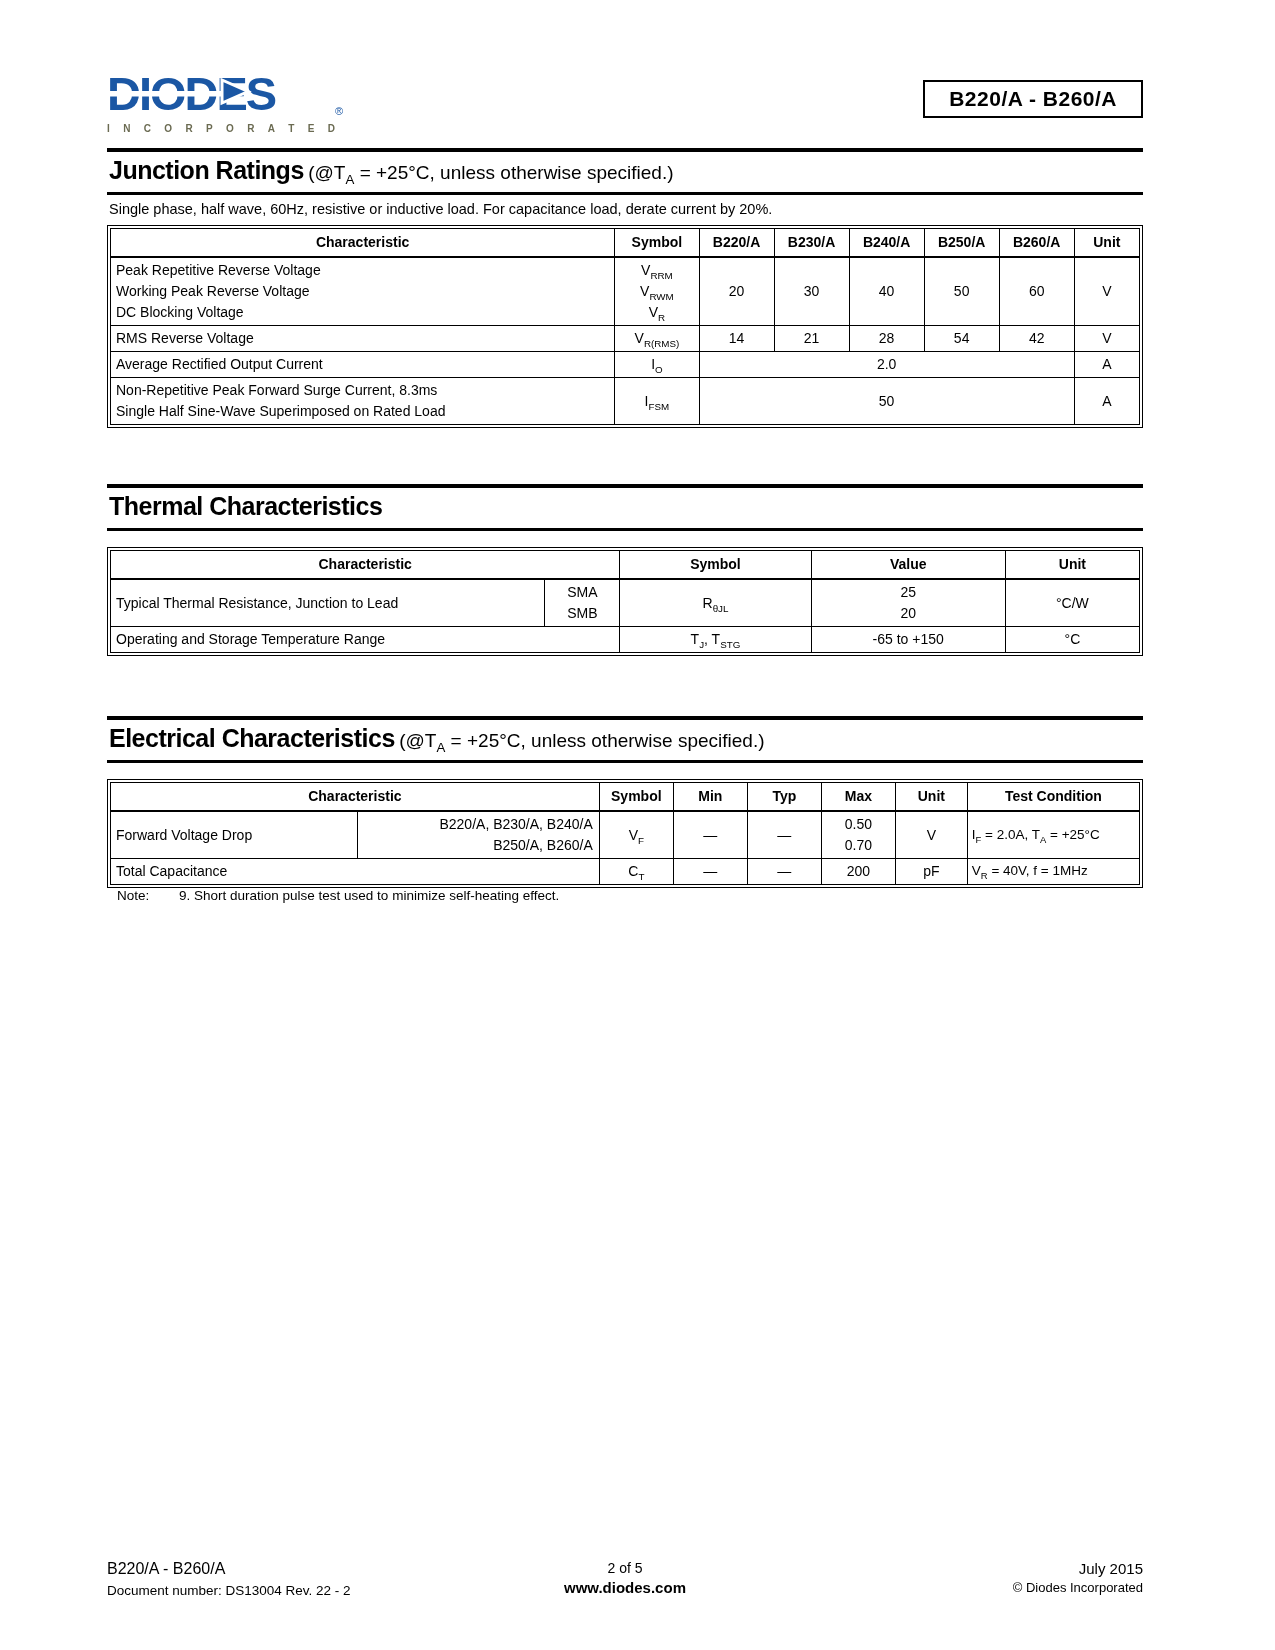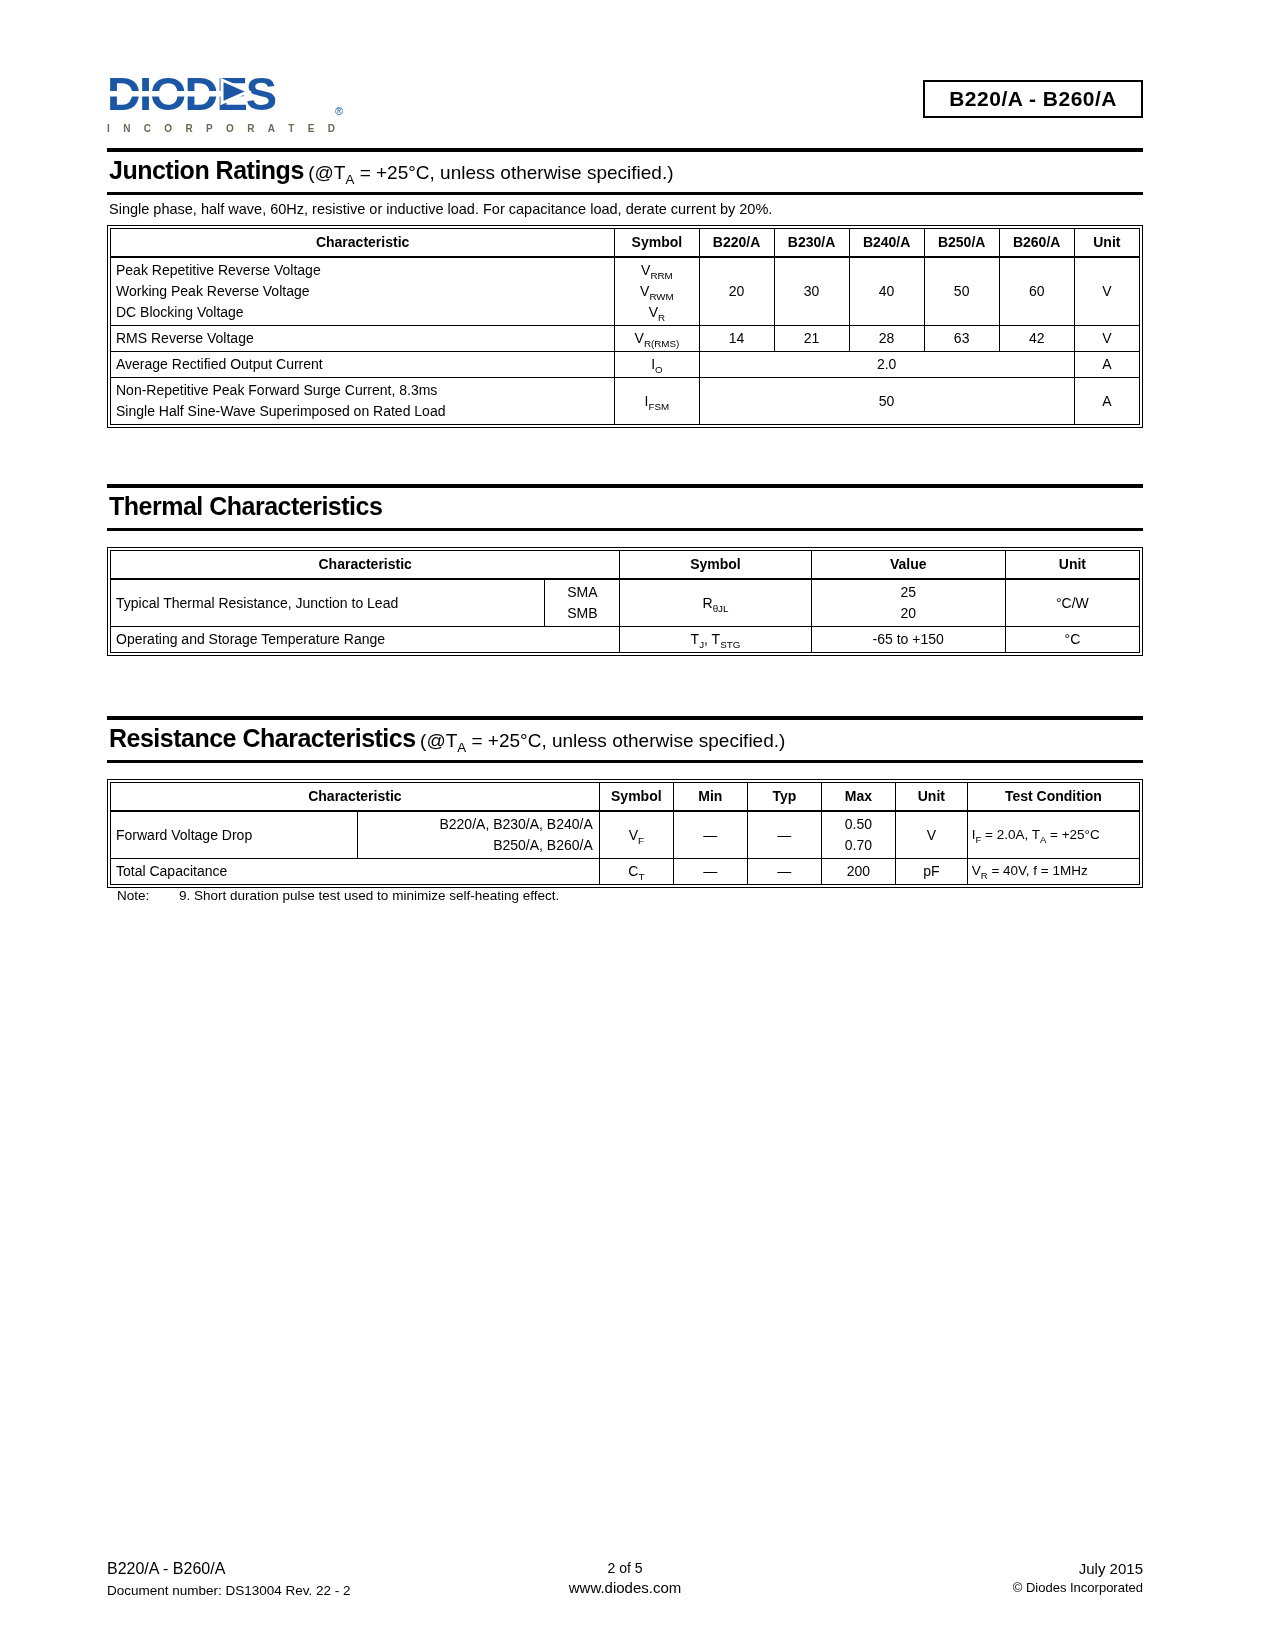"63" td { text: 63 -> 54 }
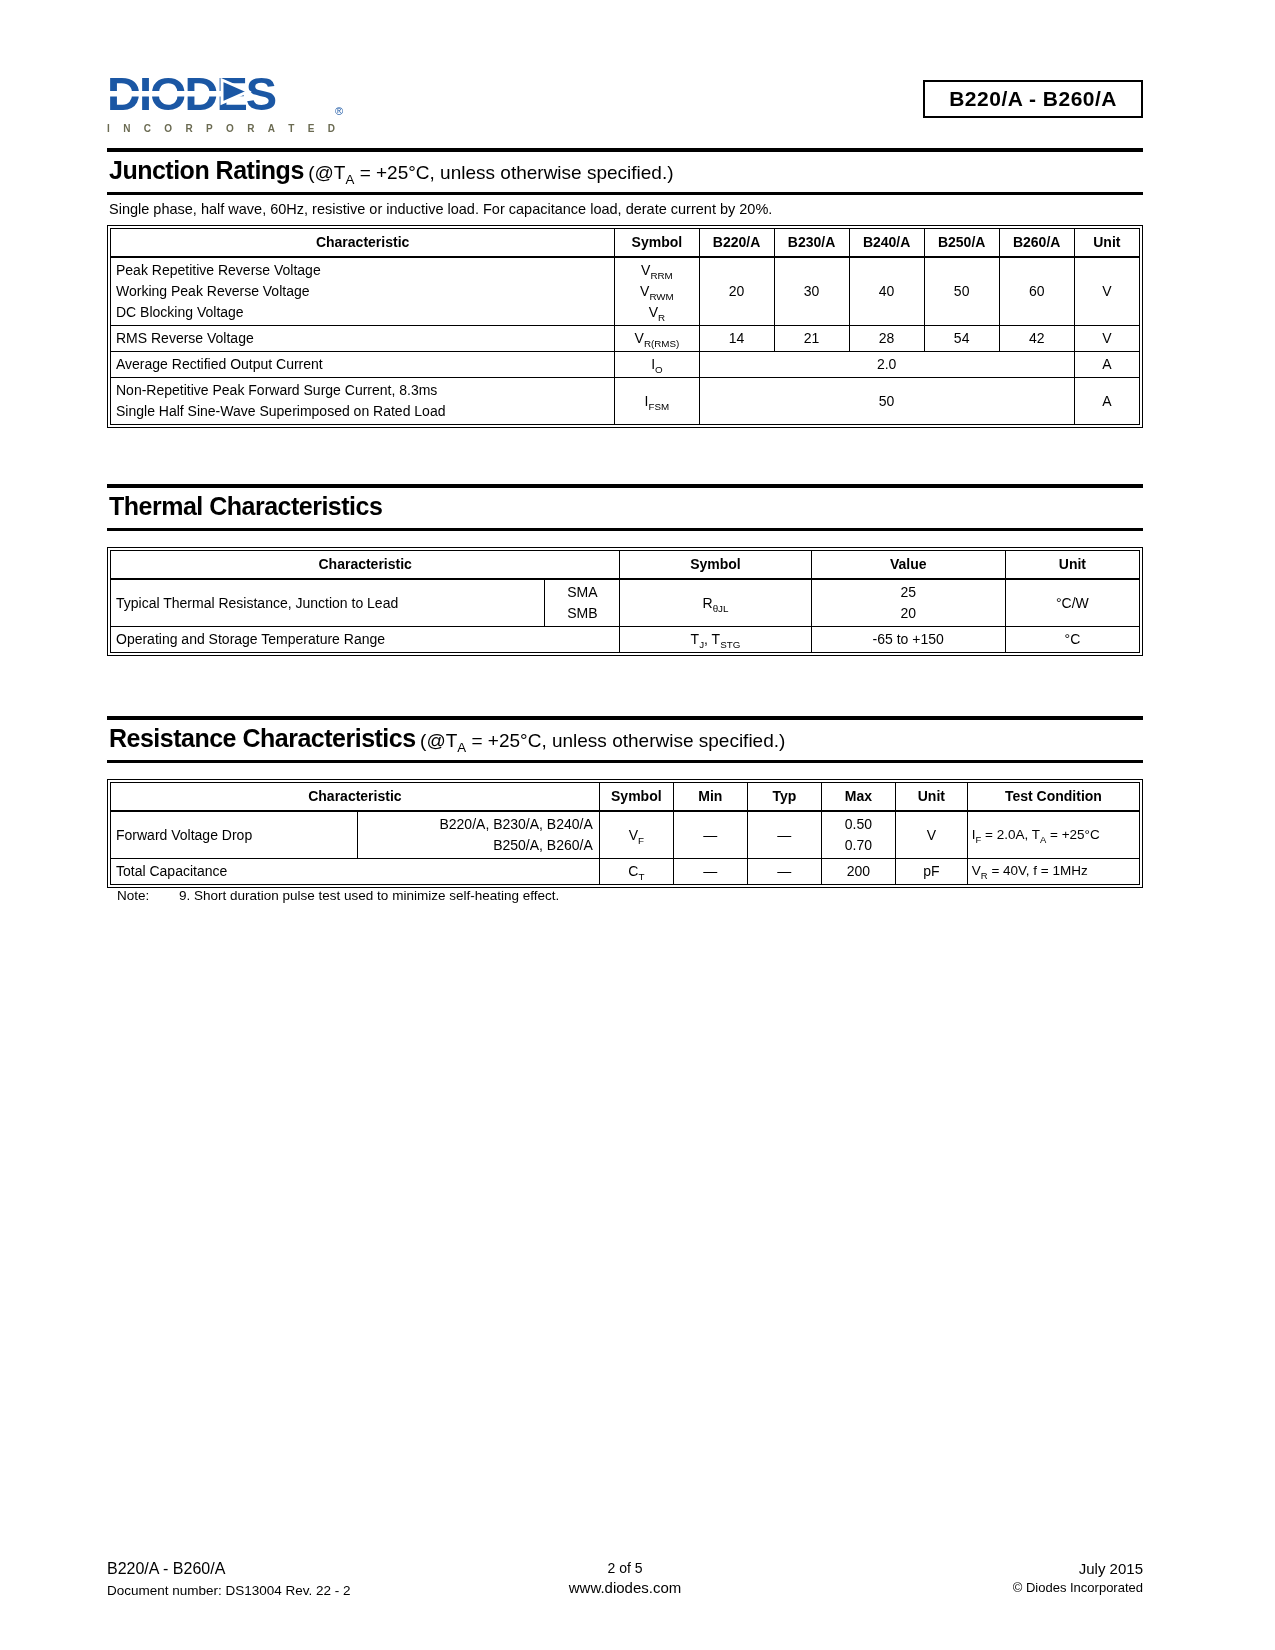"Resistance Characteristics" span.title { text: Resistance -> Electrical }
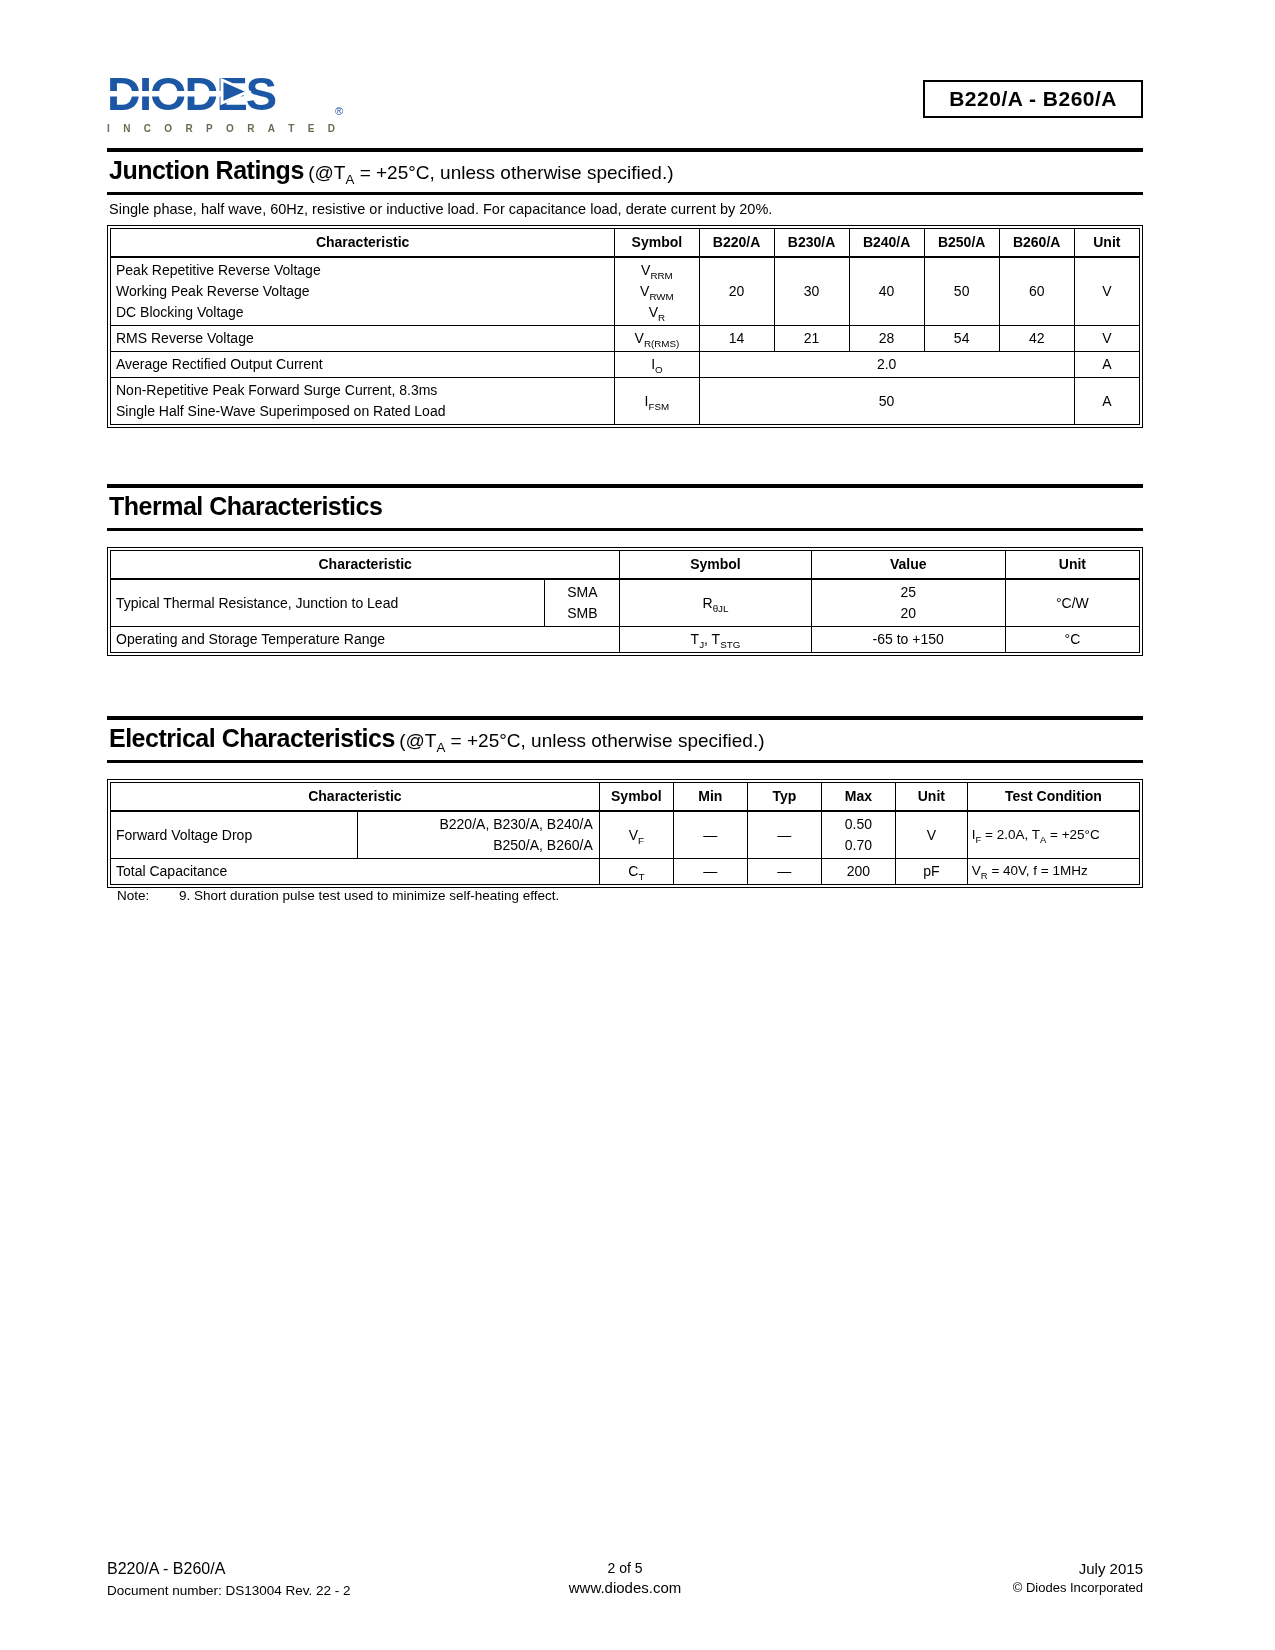"www.diodes.com" .f-center .l2 { font-weight: normal -> bold }
